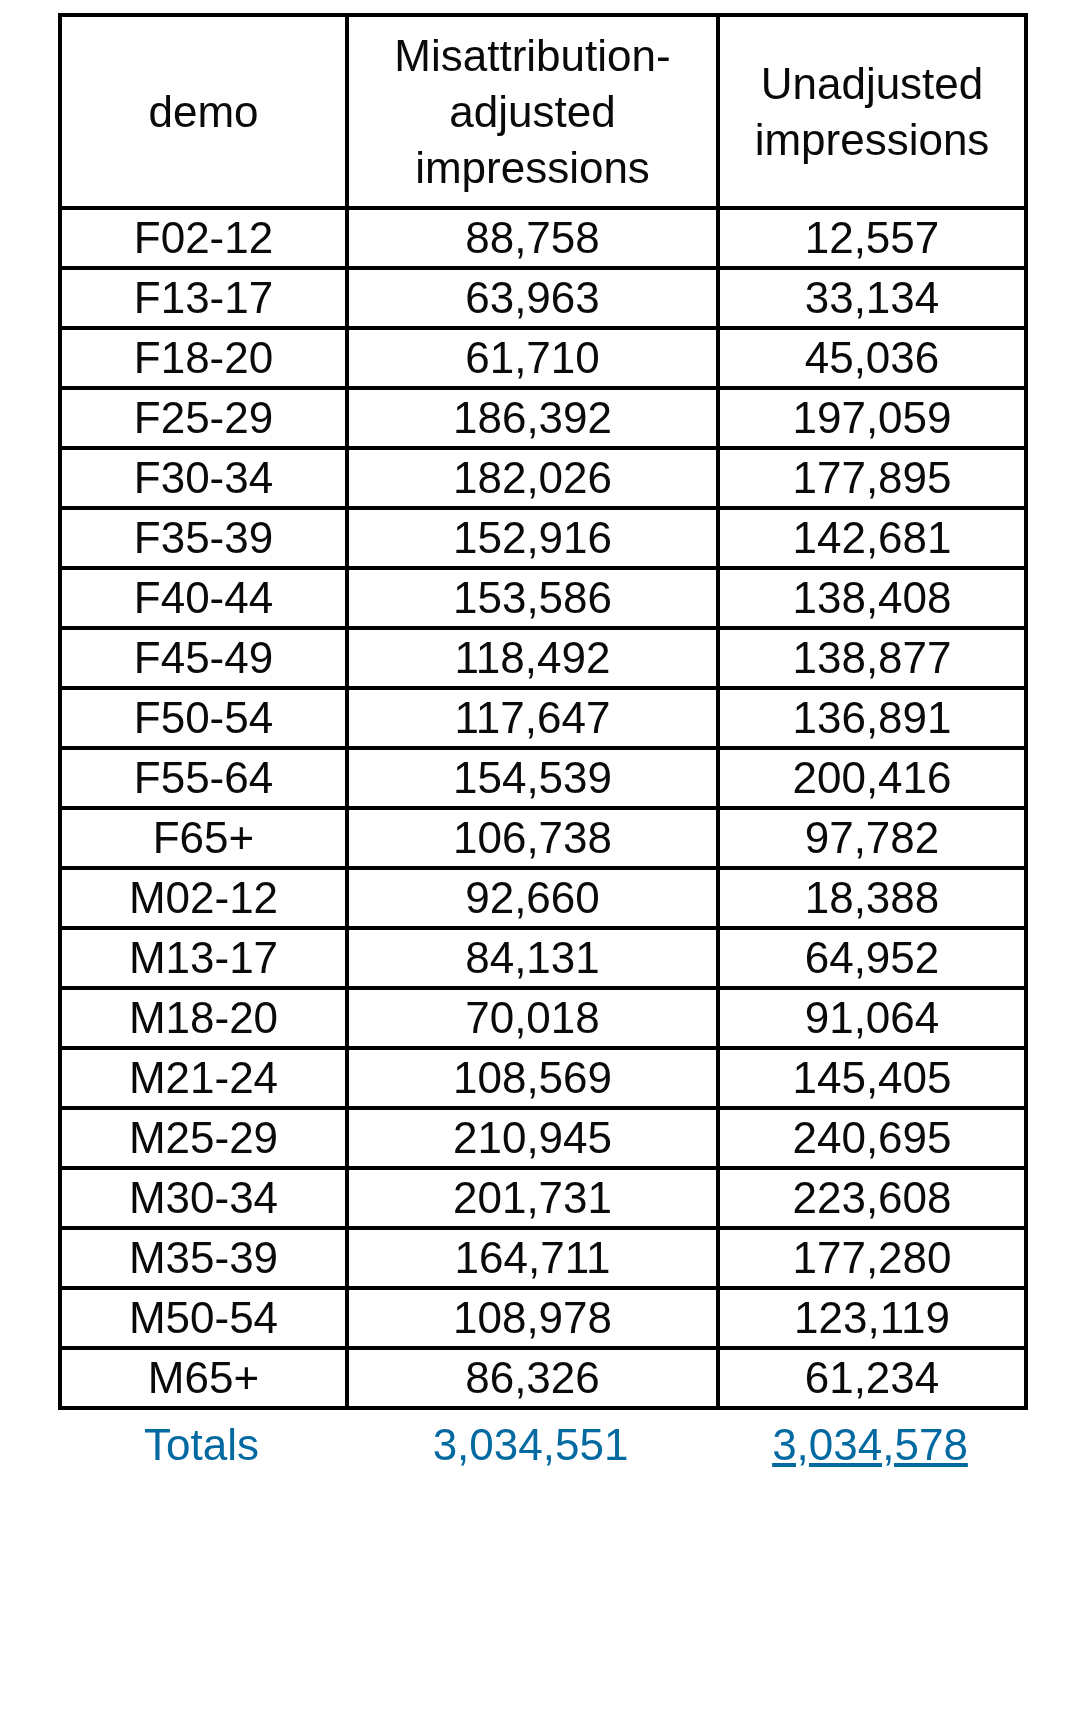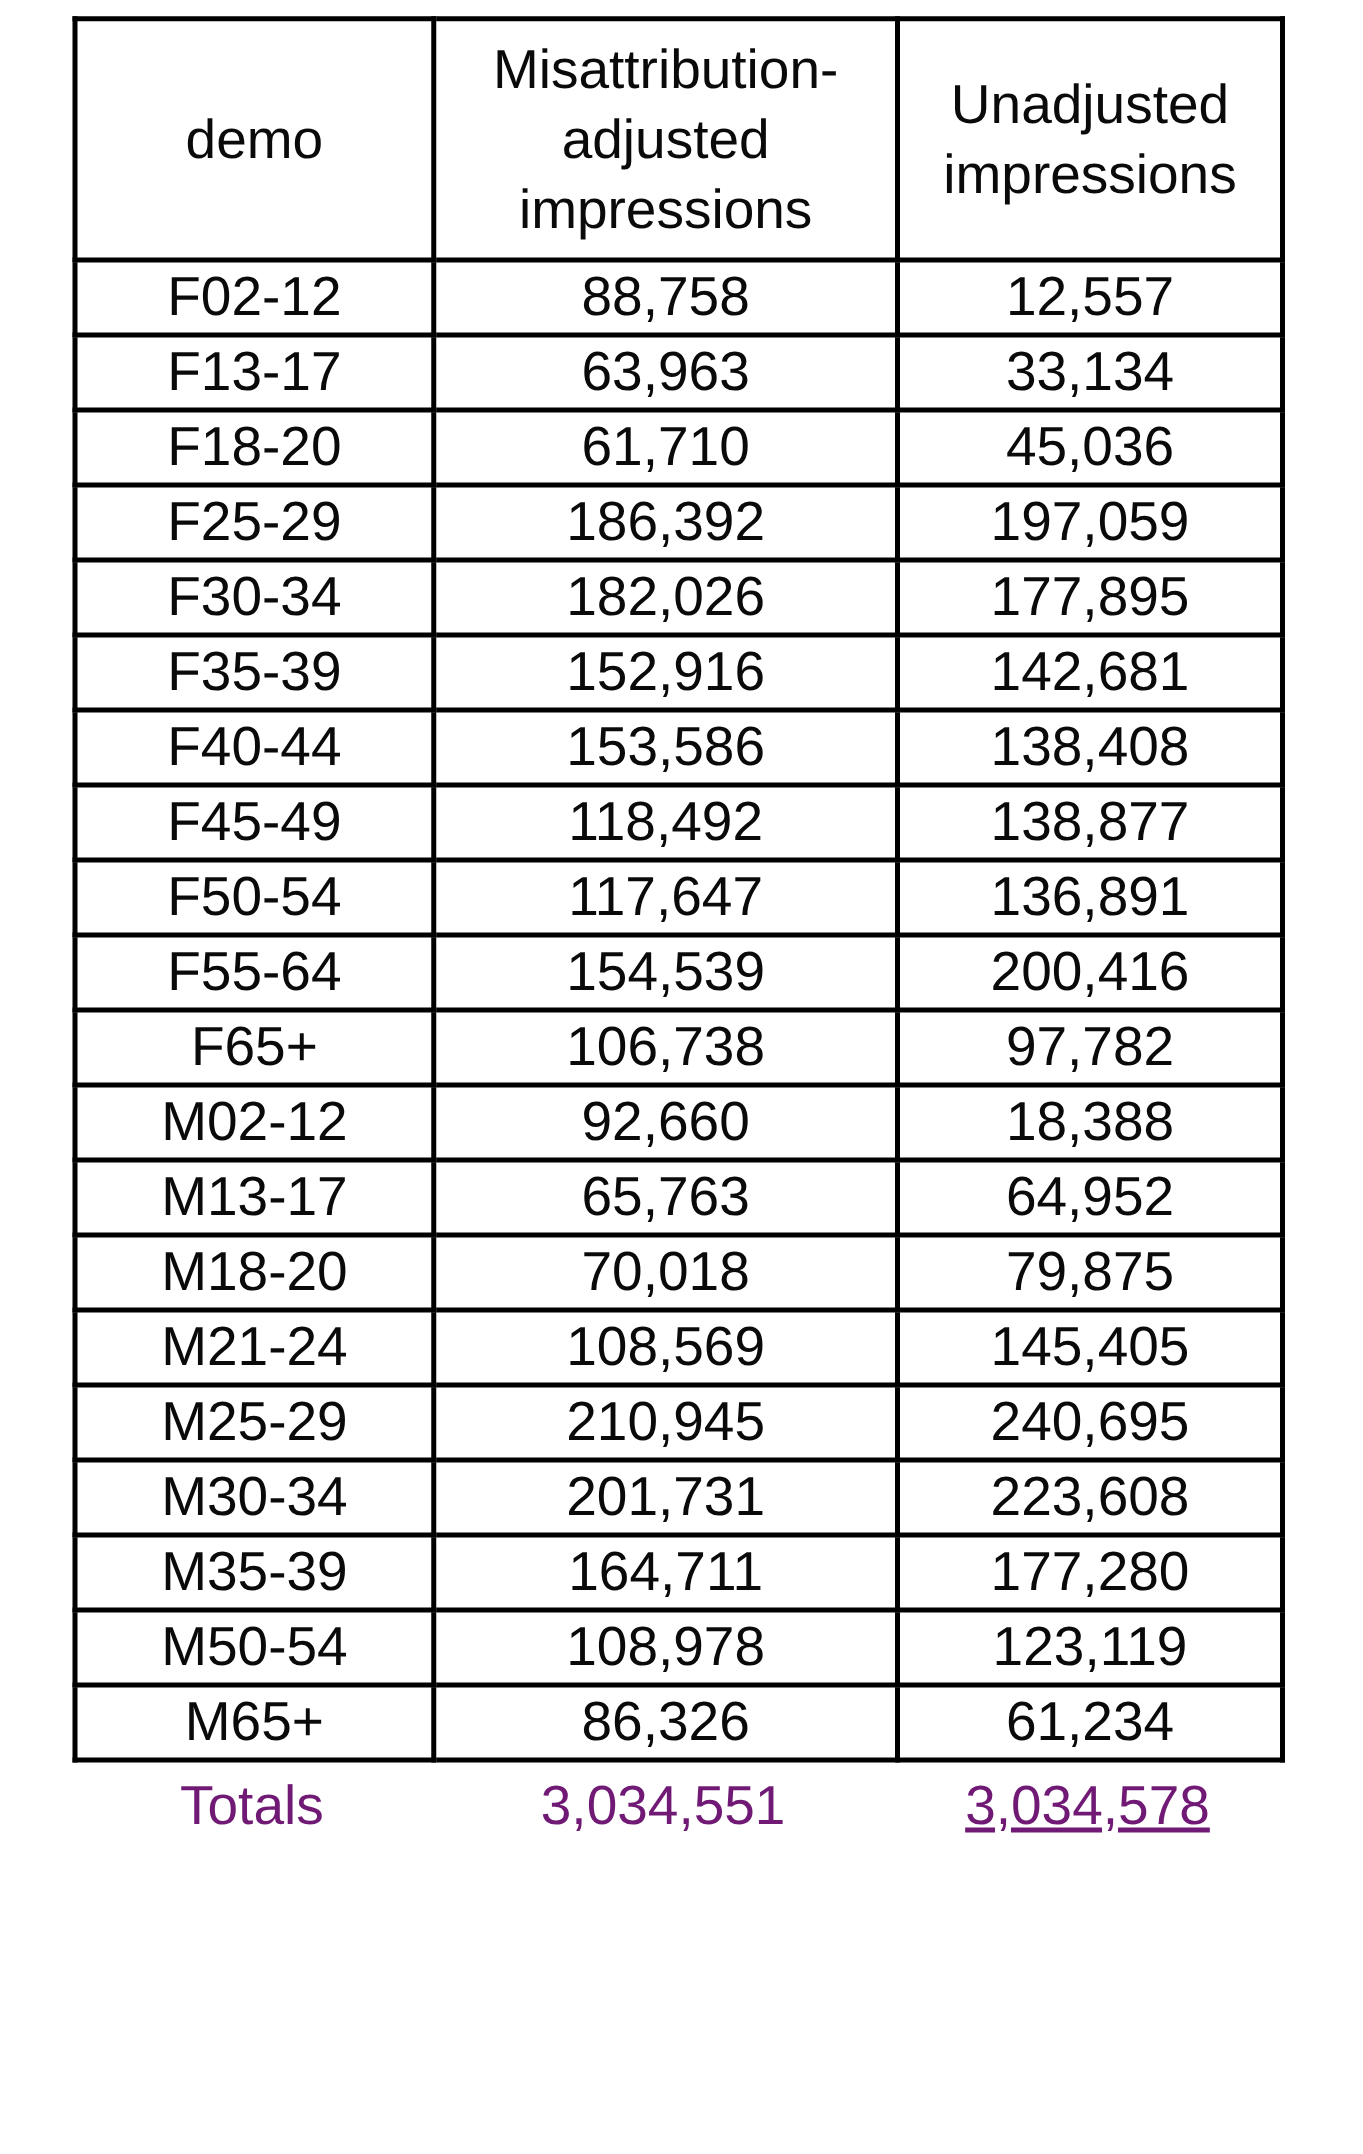"65,763" td { text: 65,763 -> 84,131 }
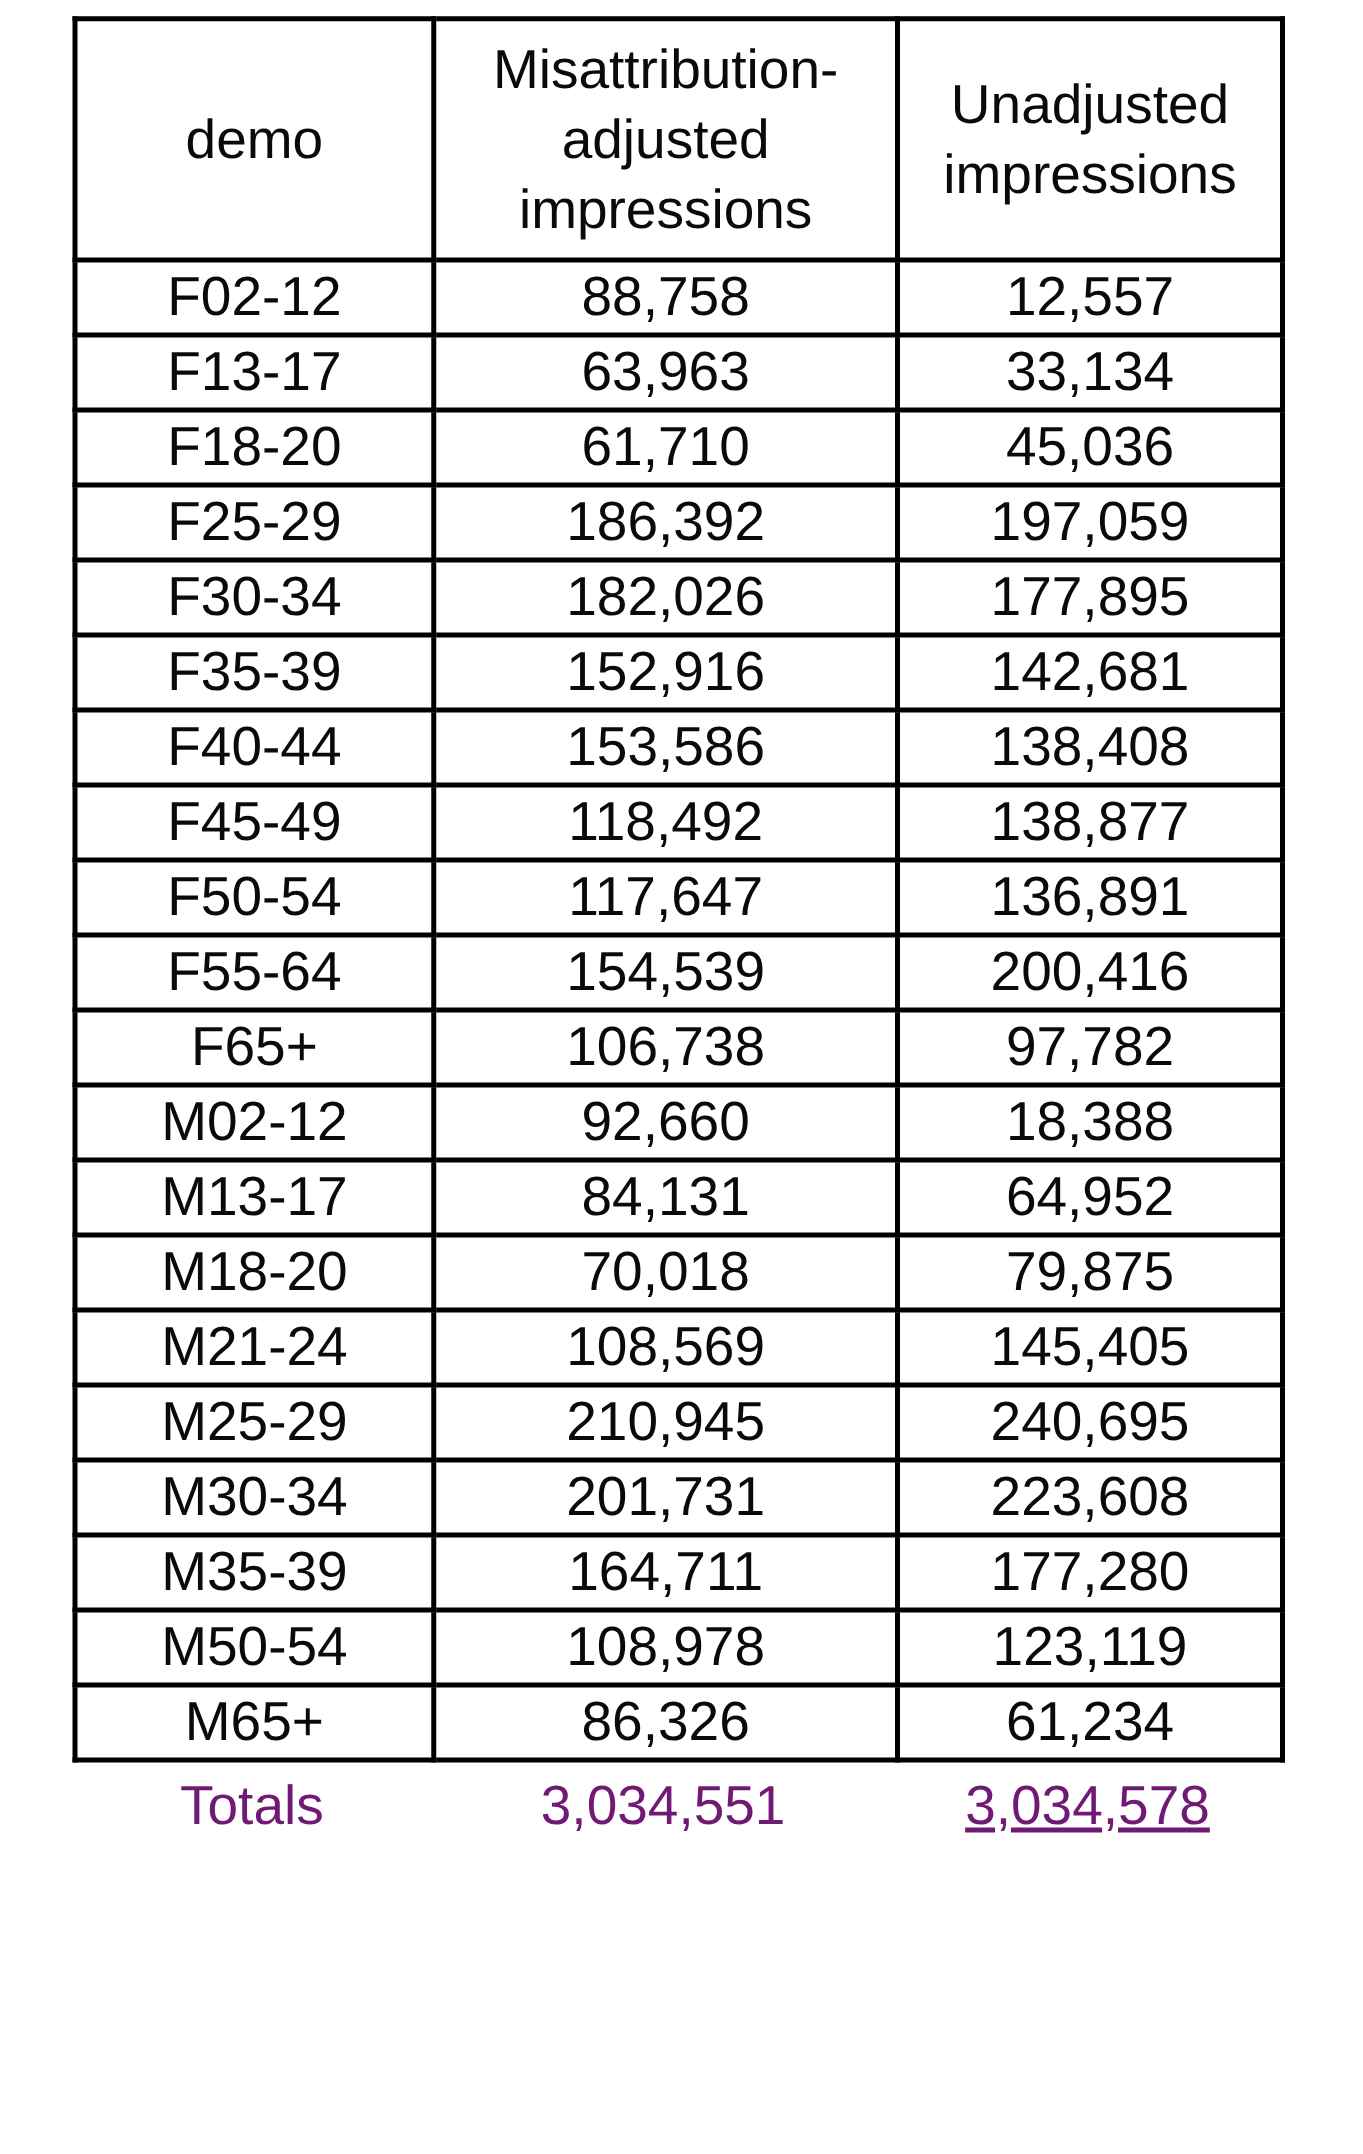"79,875" td { text: 79,875 -> 91,064 }
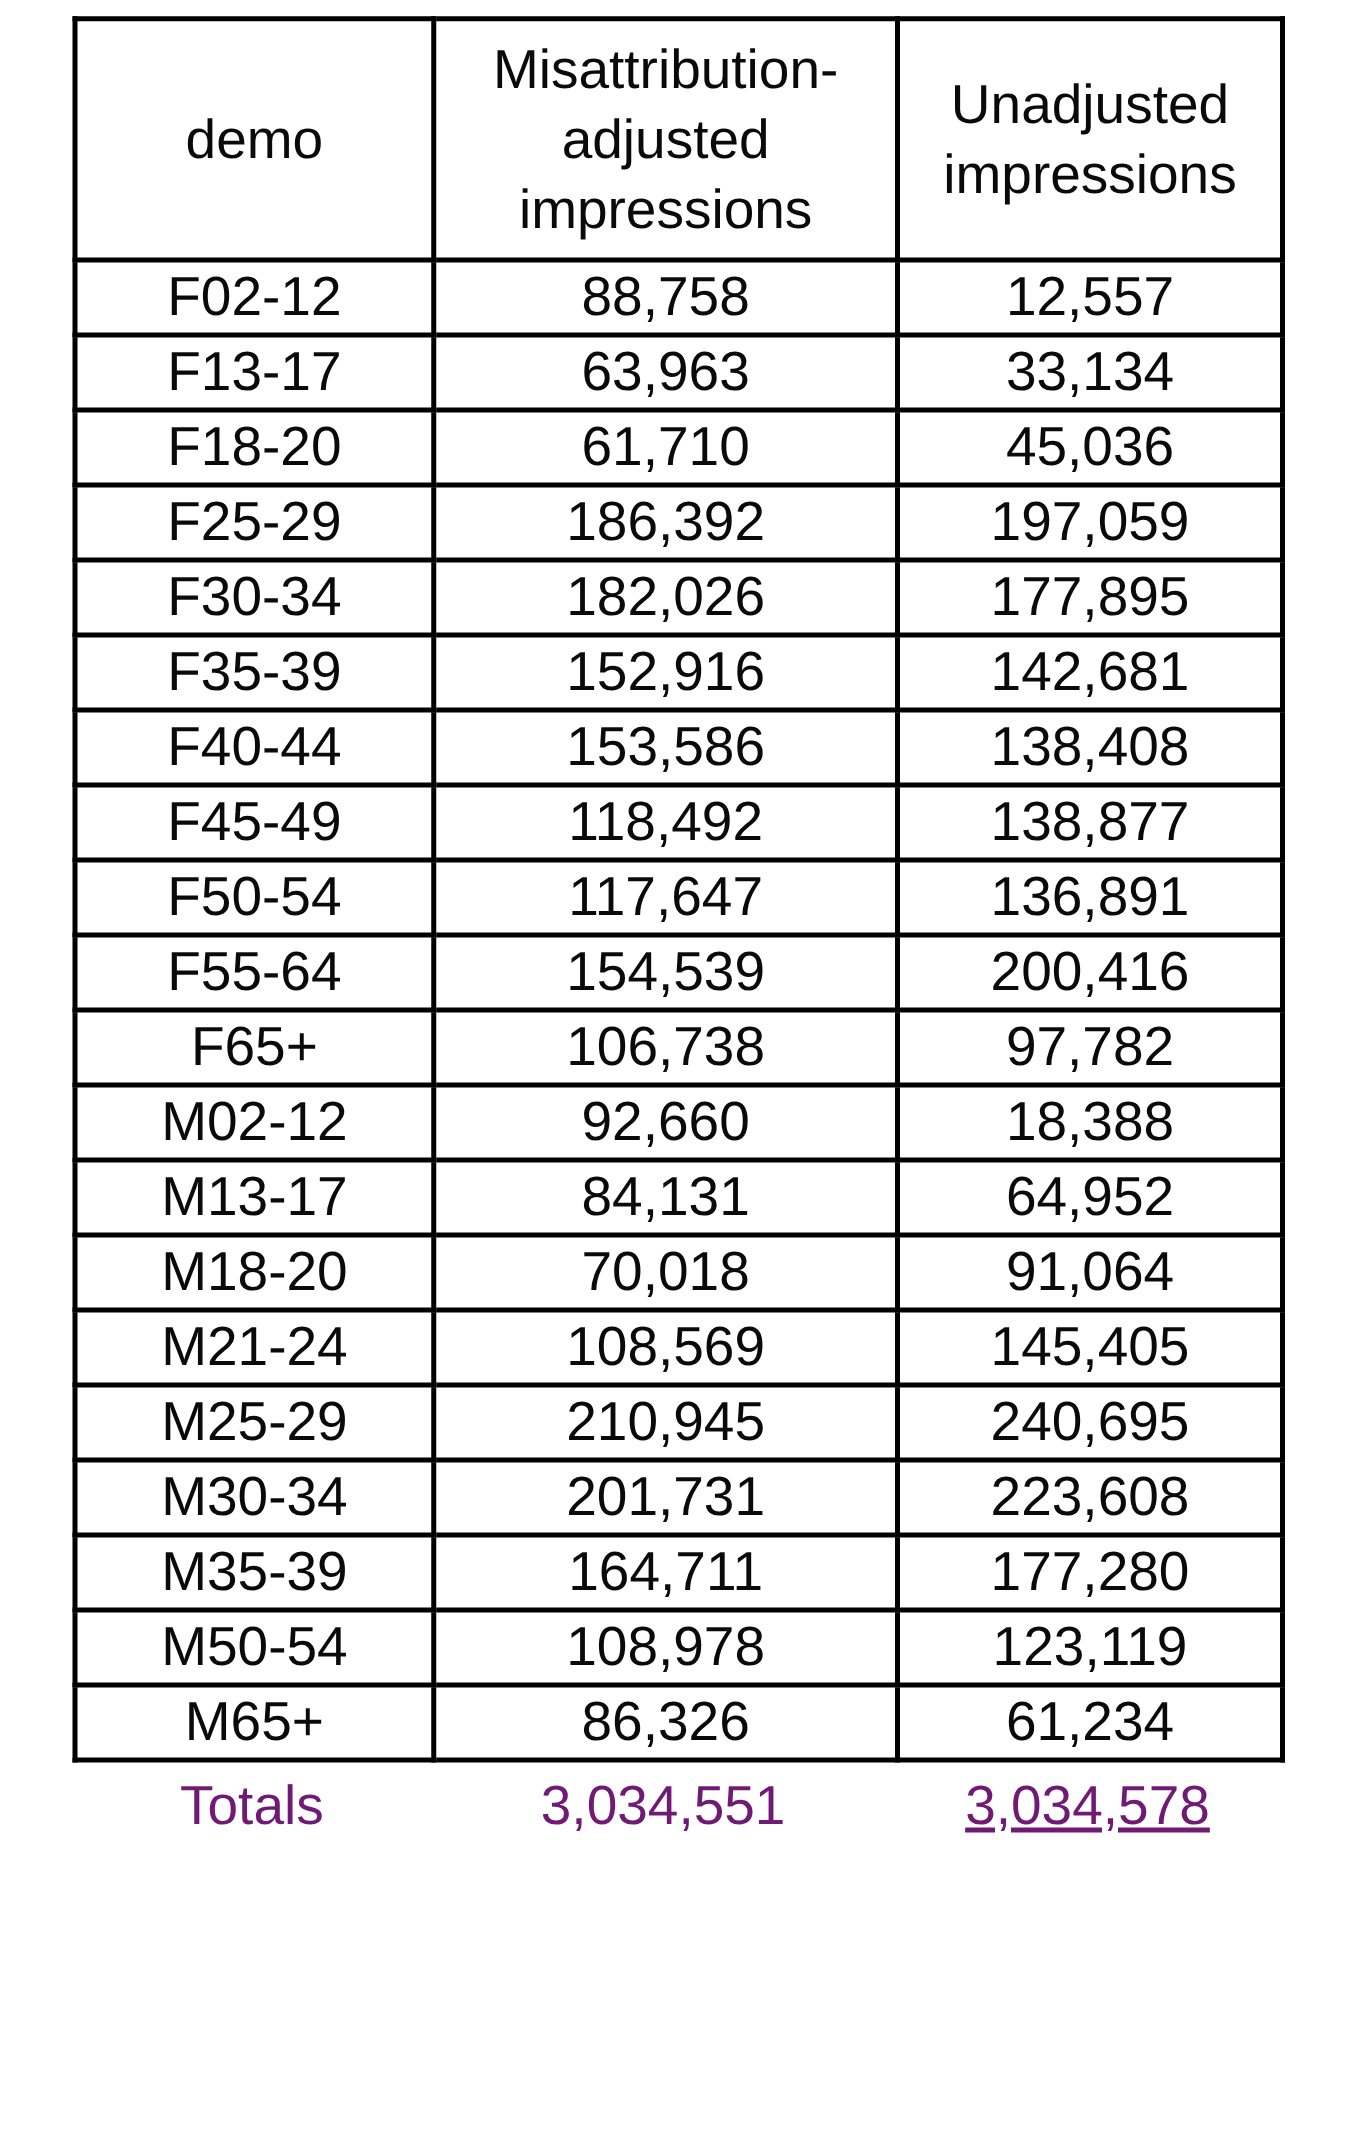"Totals" .totals-row .t-cell { color: #701a75 -> #0369a1 }
